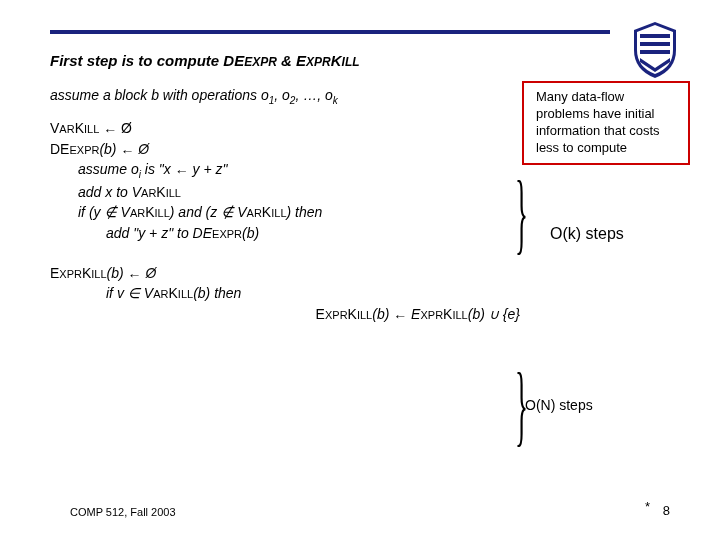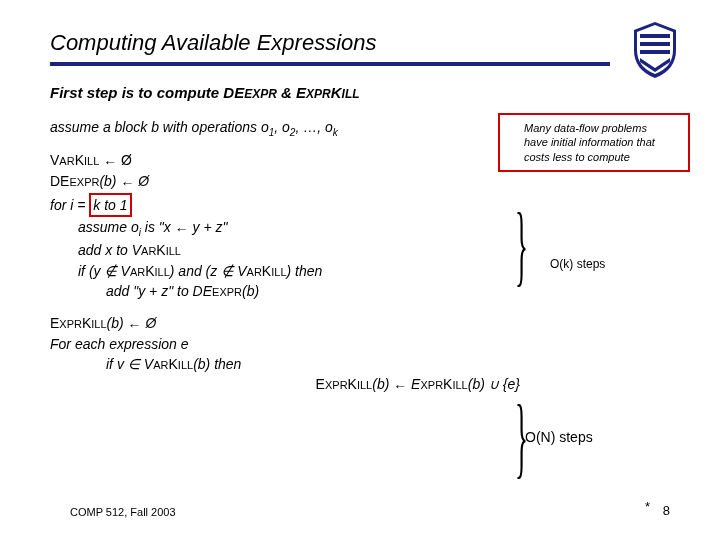"Computing Available Expressions" div.title { html: <div>Computing Available Expressions</div> -> none }
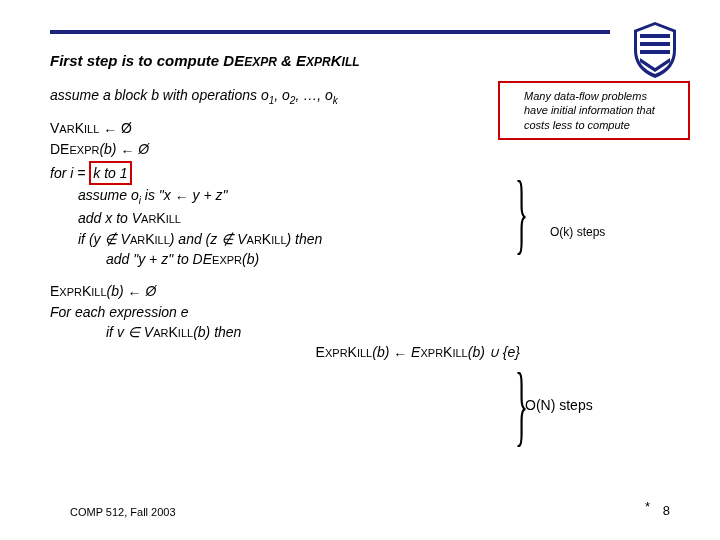"Many data-flow problems have initial" .note-box { font-size: 11px -> 13px; font-style: italic -> none; padding: 6px 24px -> 6px 12px }
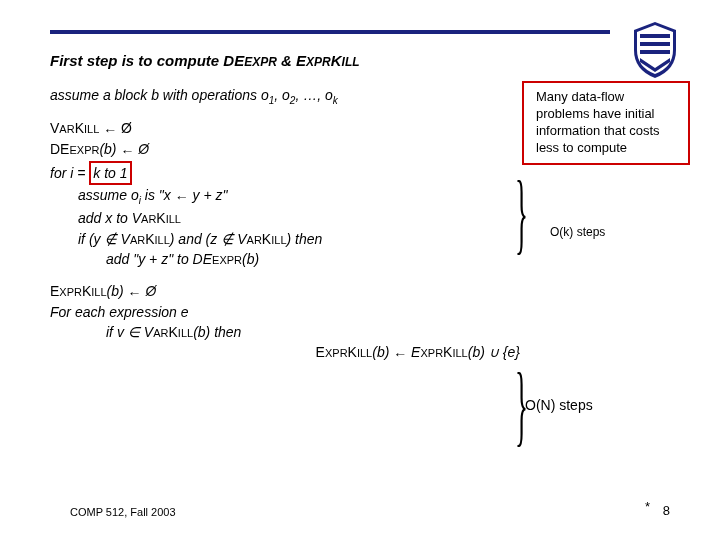"for i = k to" div { html: <div> <span>for i = </span><span>k to 1</span> </div> -> none }
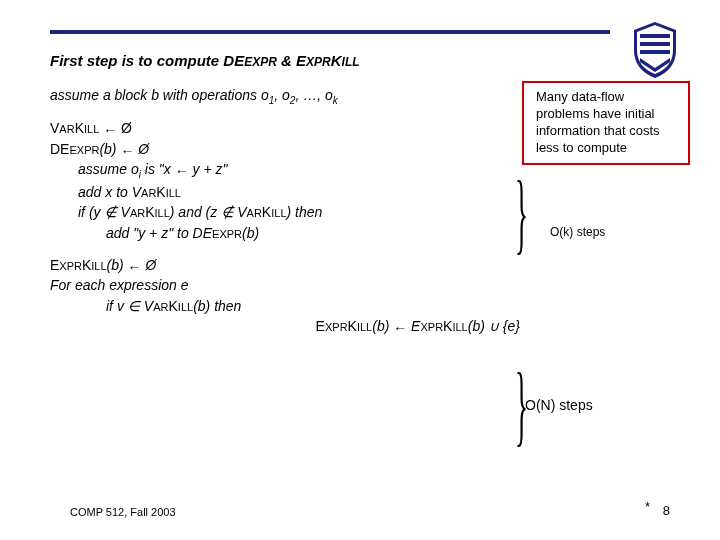"O(k) steps" .steps1 { font-size: 12px -> 16px }
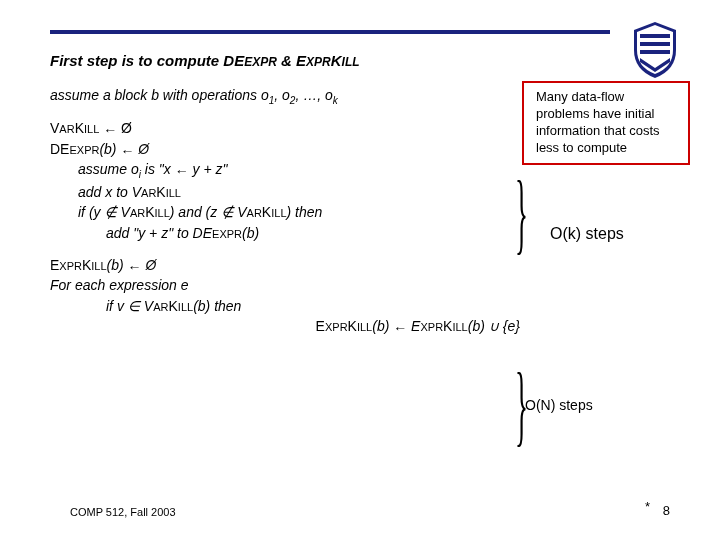"EXPRKILL(b) ← Ø" .block2 { margin-top: 12px -> 20px }
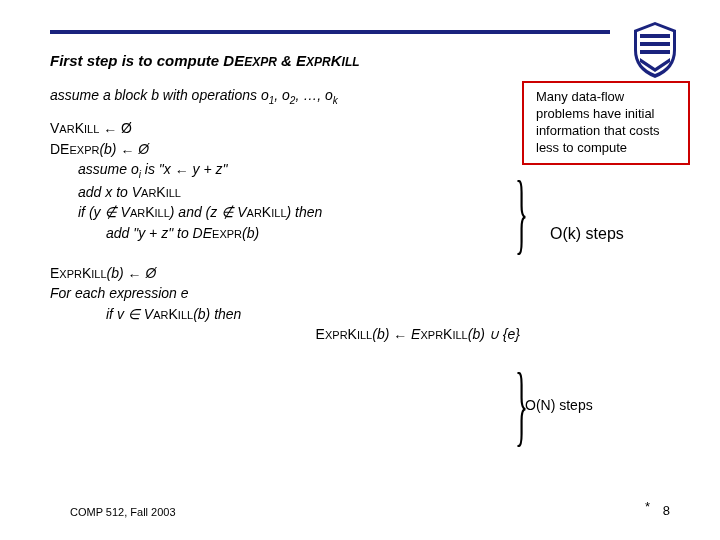"For each expression e" div.ital { html: <div>For each expression e</div> -> none }
